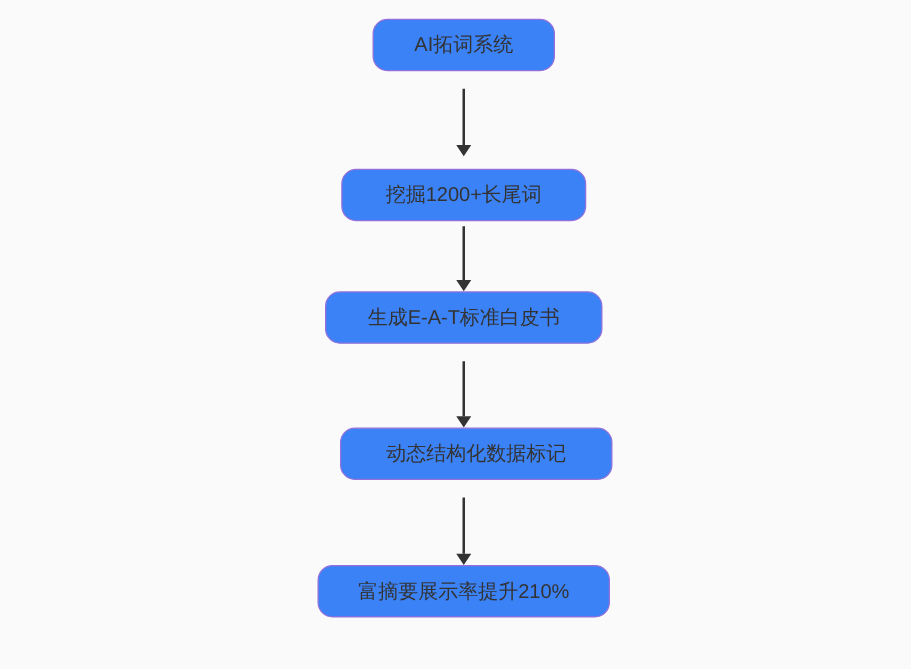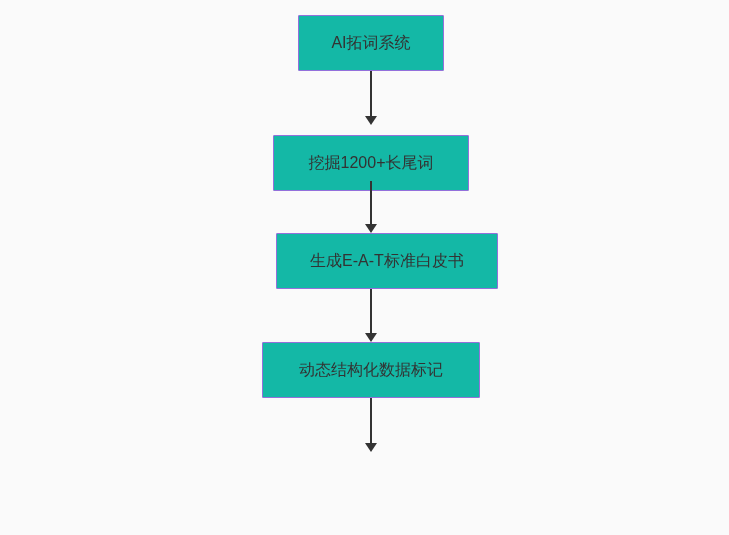"AI拓词系统" .node { background: #14b8a6 -> #3b82f6; border-radius: 1px -> 12px; height: 56px -> 42px }
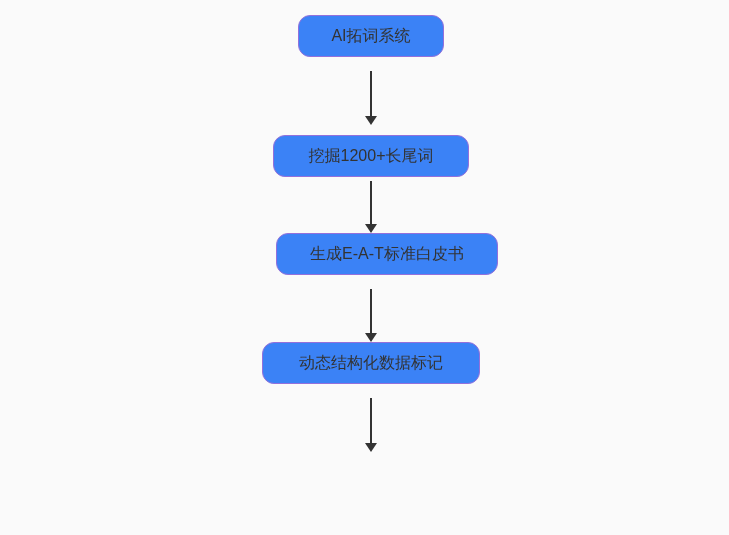"生成E-A-T标准白皮书" .n3 { margin-left: 16px -> none }
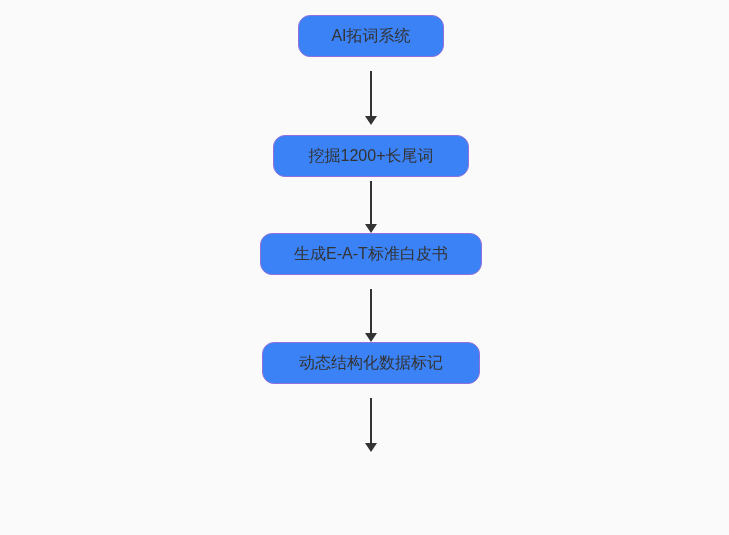"动态结构化数据标记" .n4 { left: 262px -> 272px }
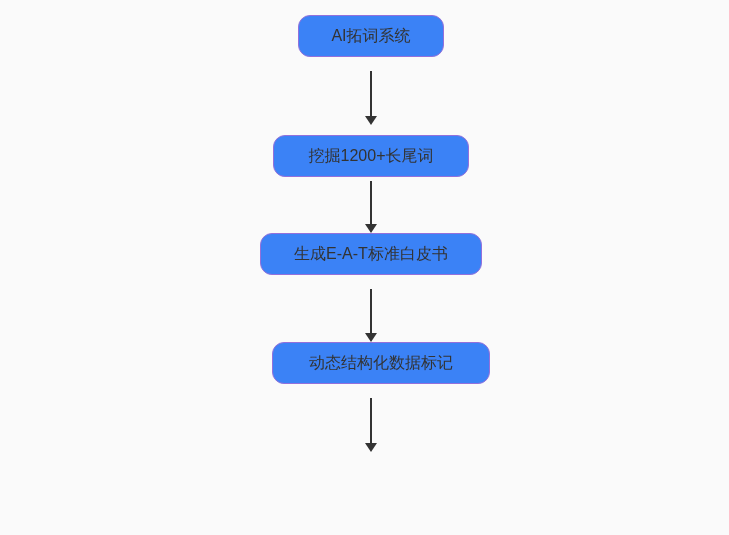"富摘要展示率提升210%" div.node { html: none -> <div> <span>富摘要展示率提升210%</span> </div> }
